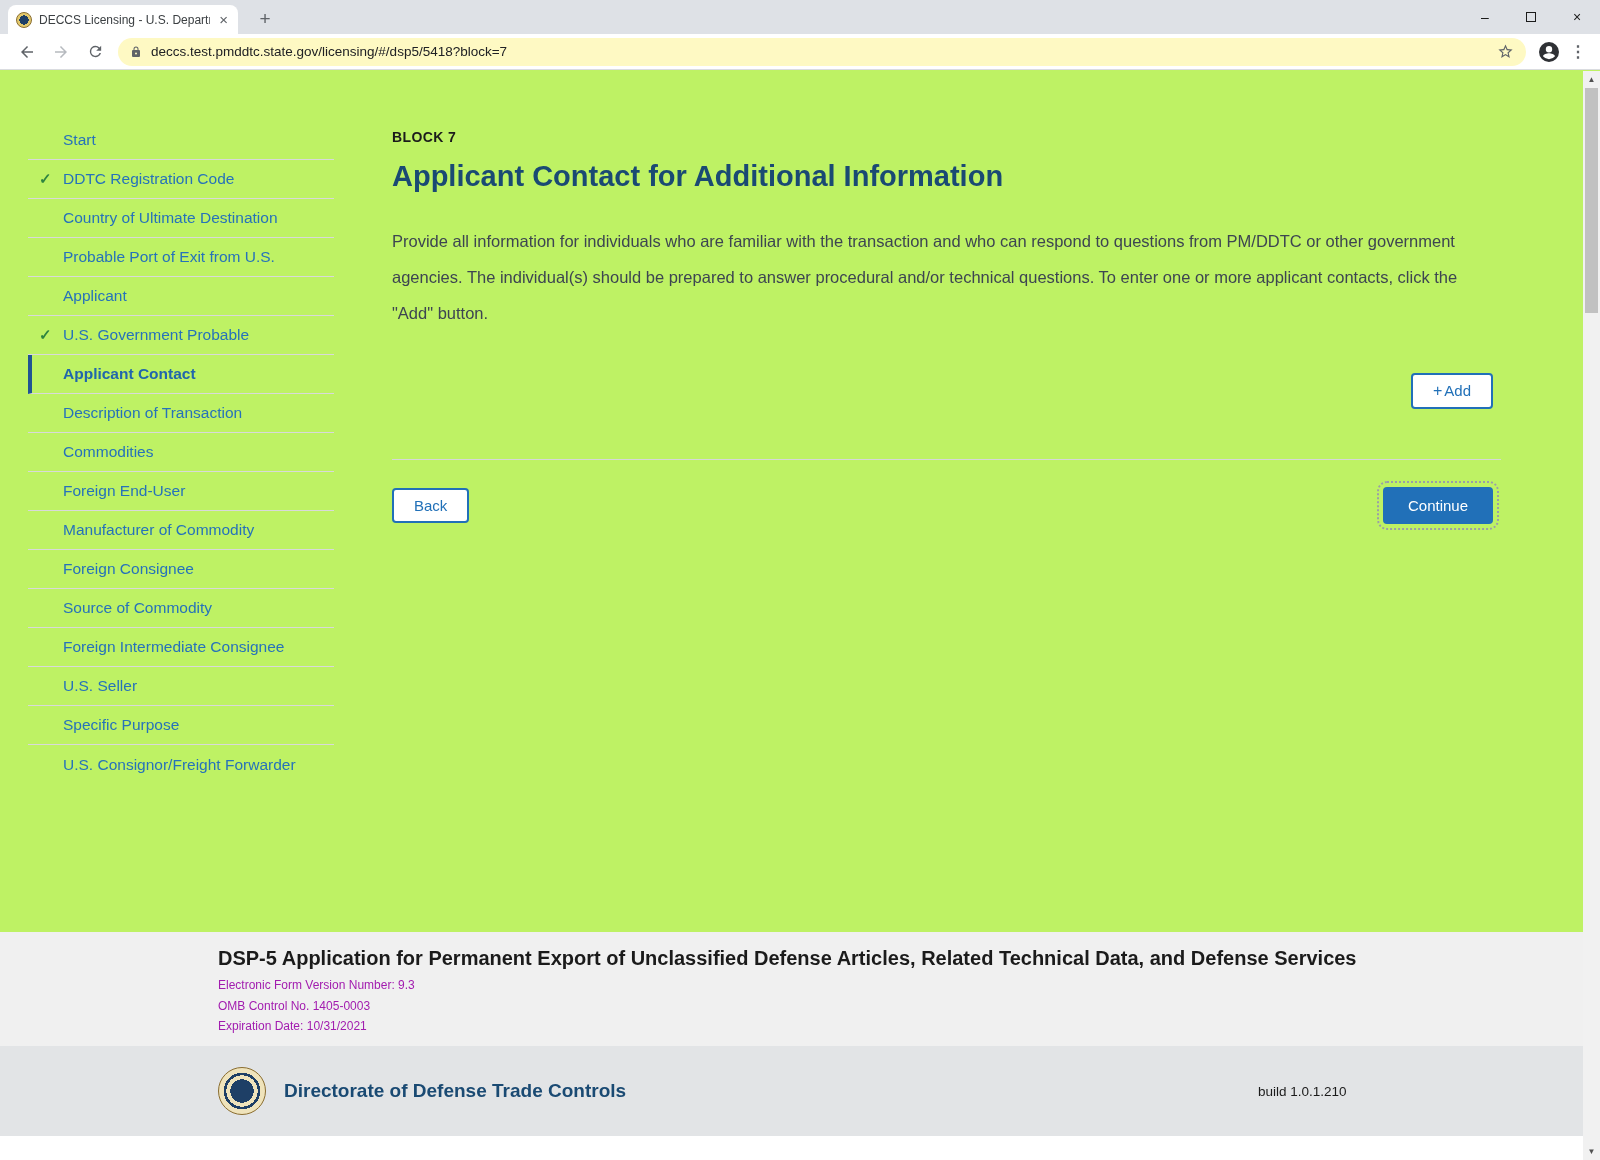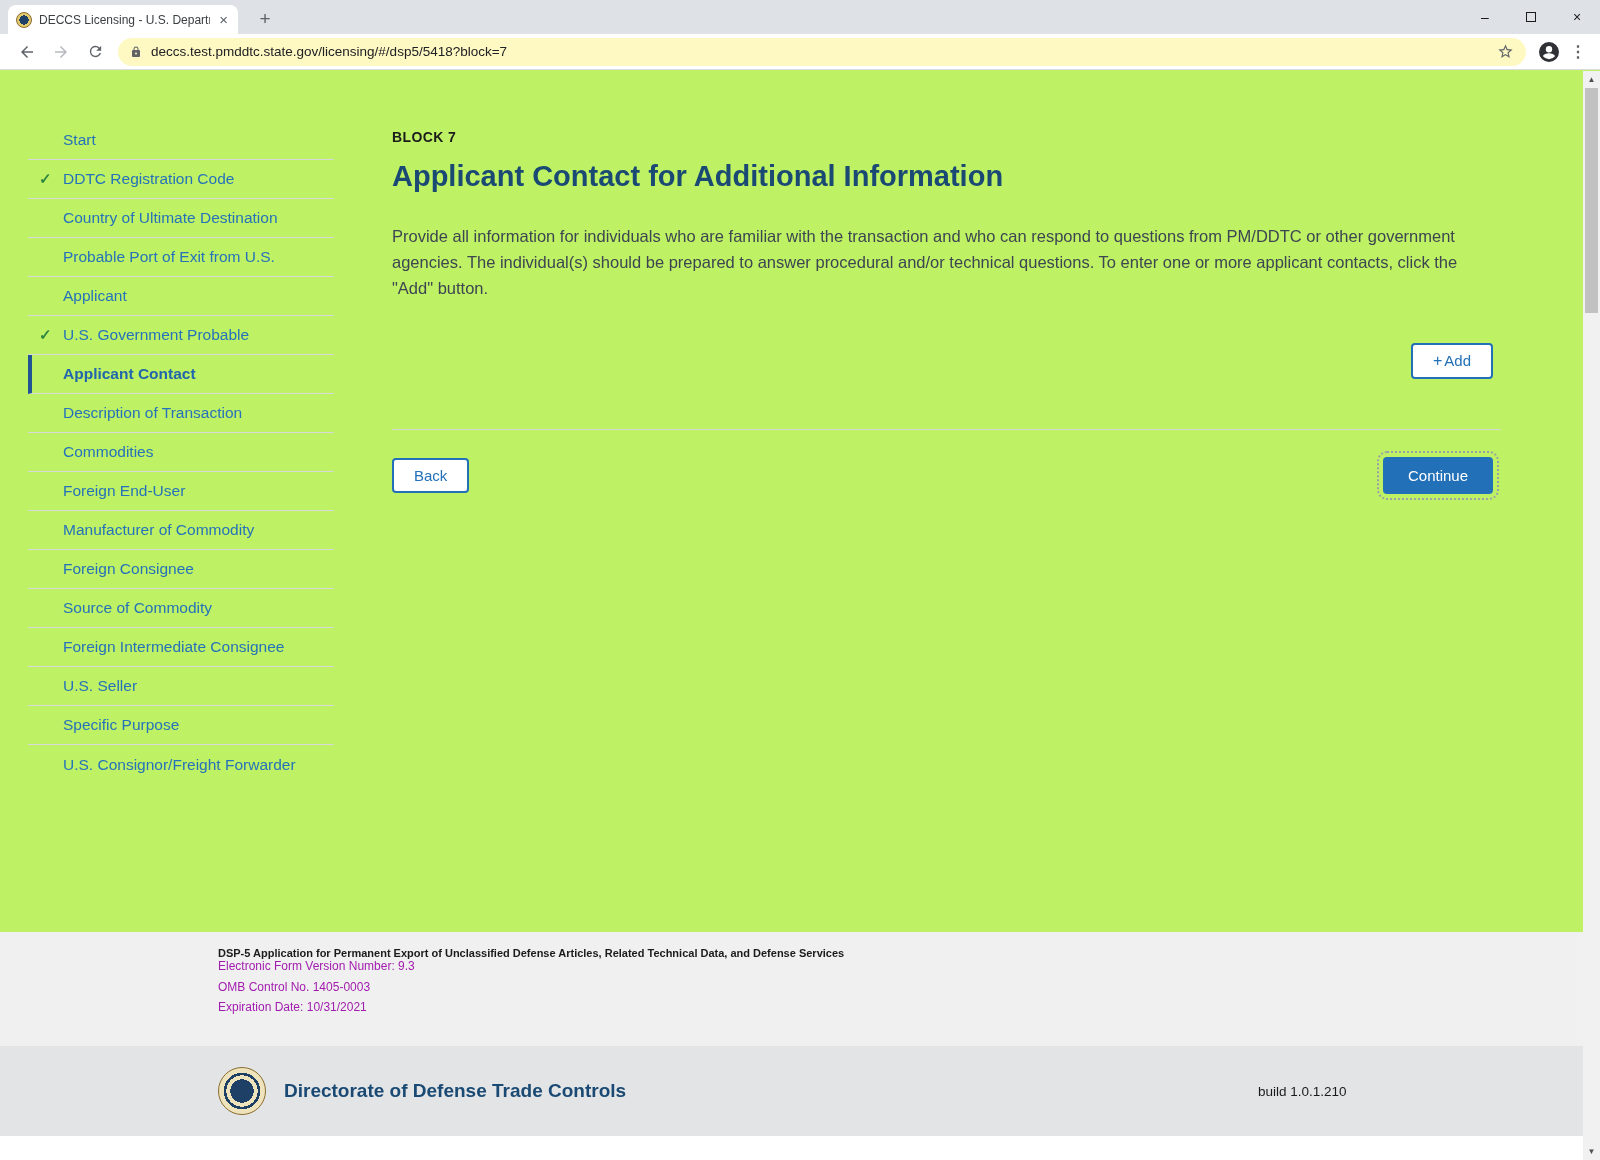"Provide all information for individuals" .description { line-height: 26px -> 36px }
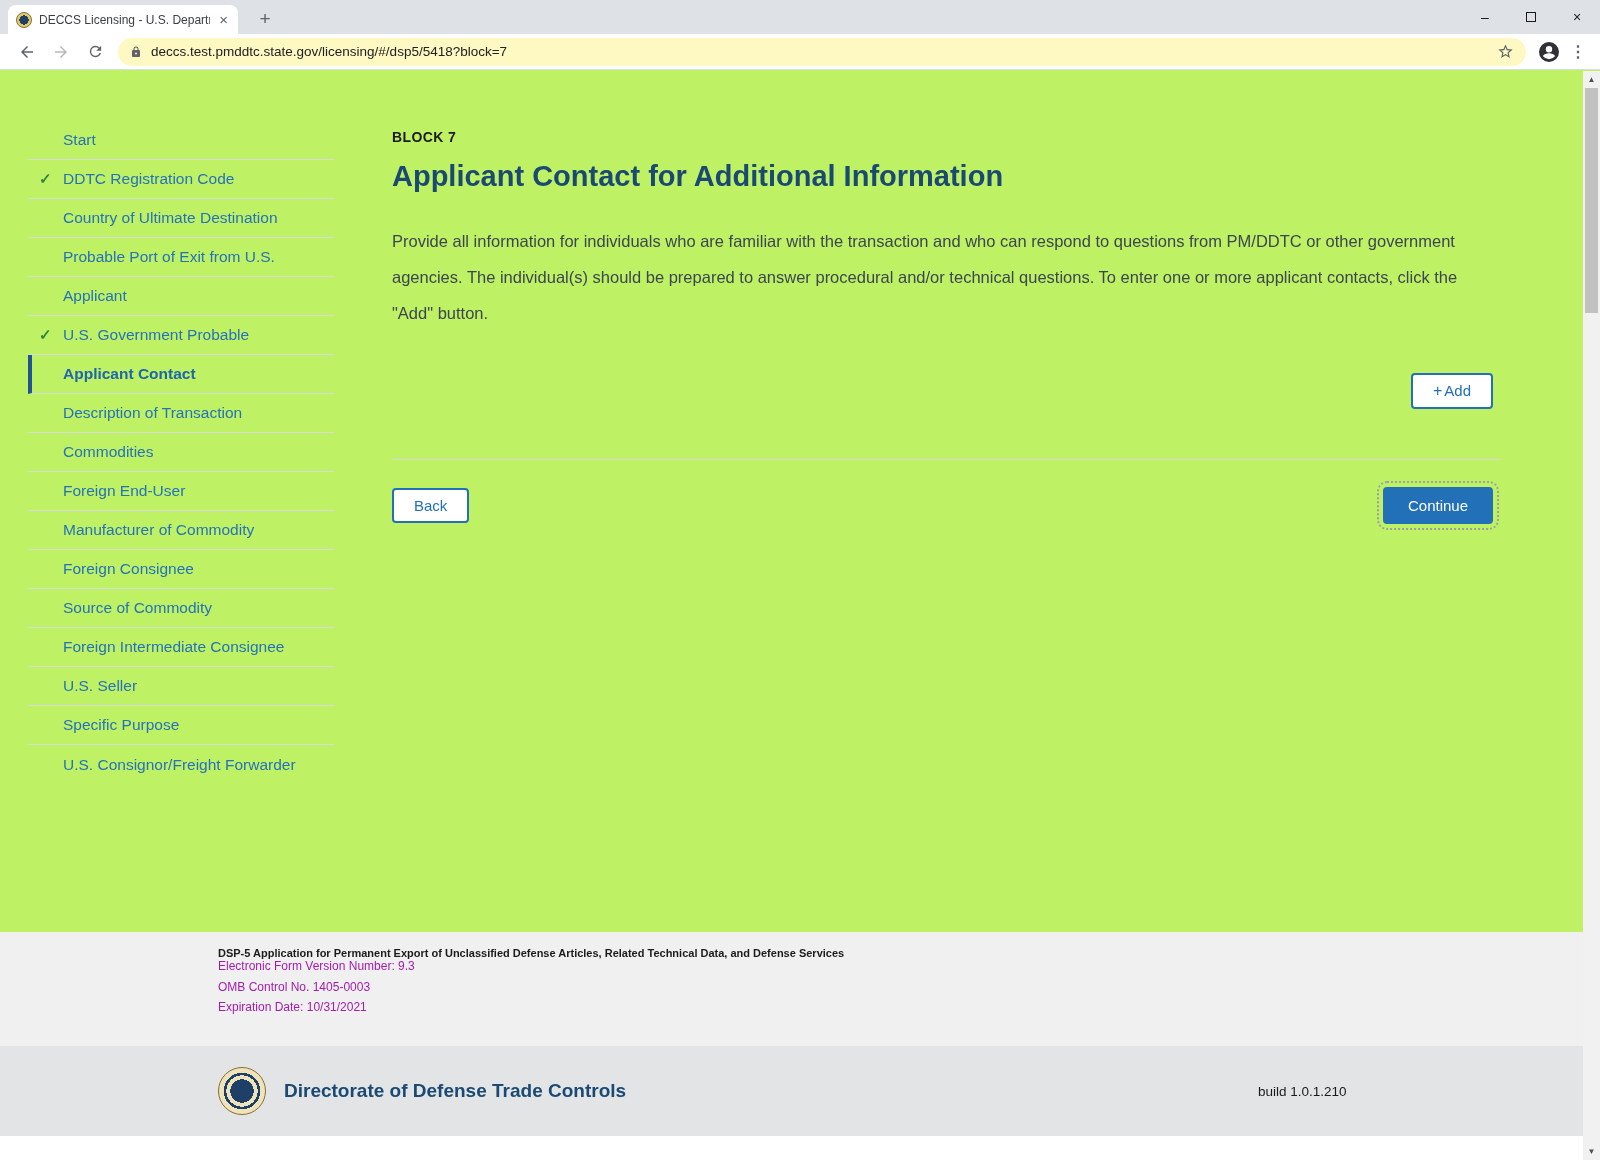"DSP-5 Application for Permanent Export" .footer-title { font-size: 11px -> 20px; margin-bottom: none -> 8px }
